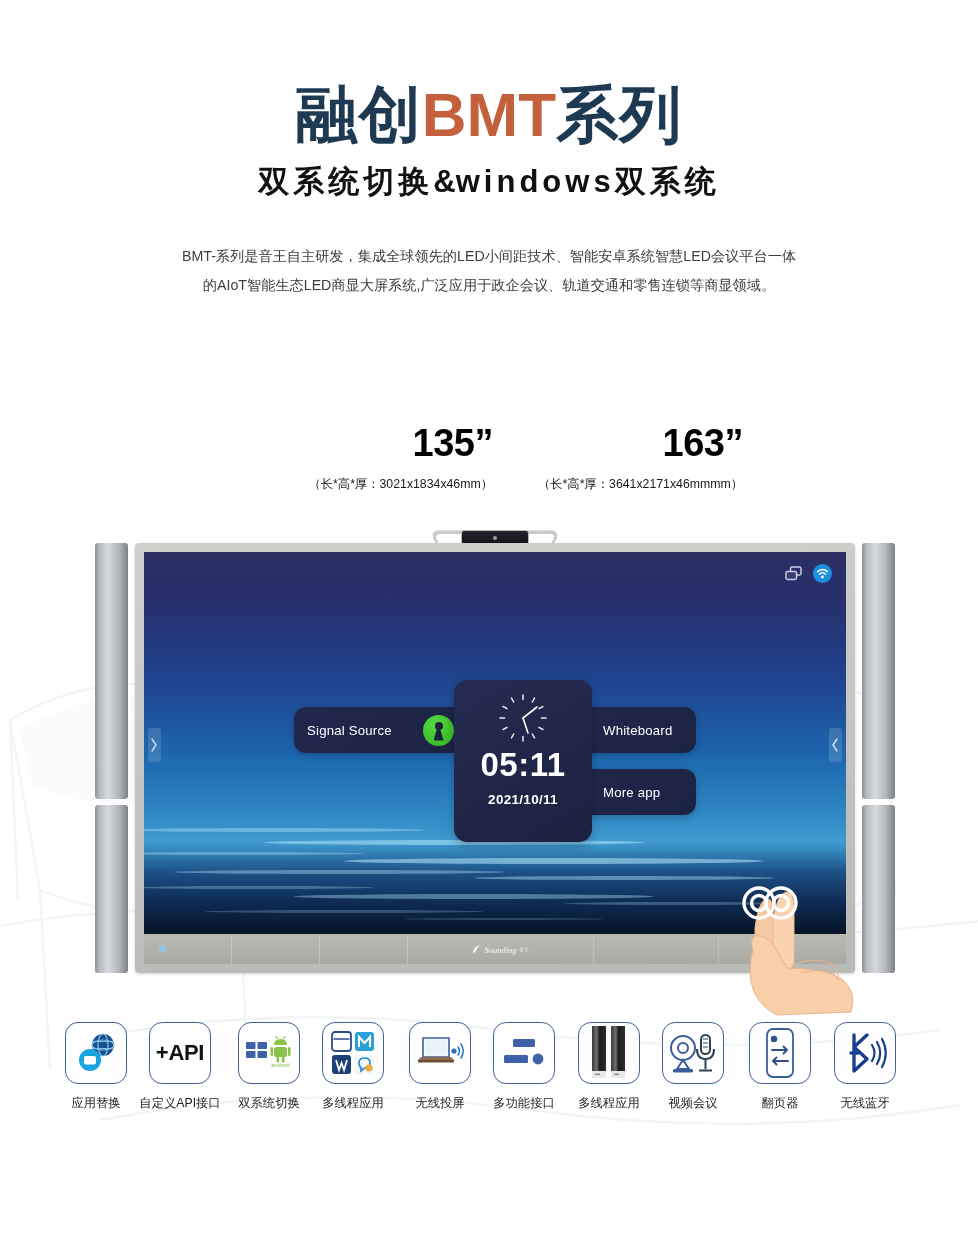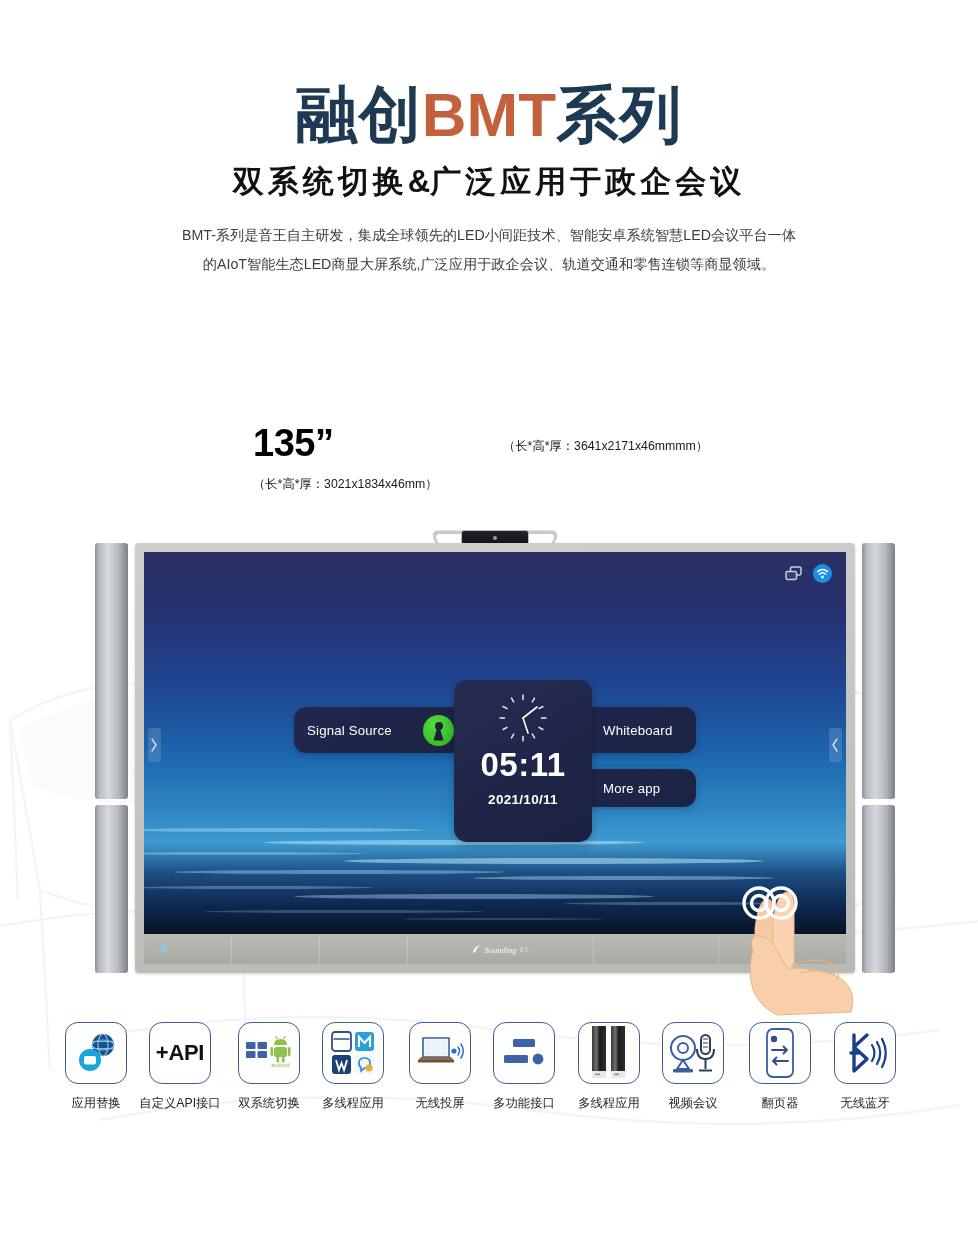"广泛应用于政企会议" span.sp { text: 广泛应用于政企会议 -> windows双系统 }
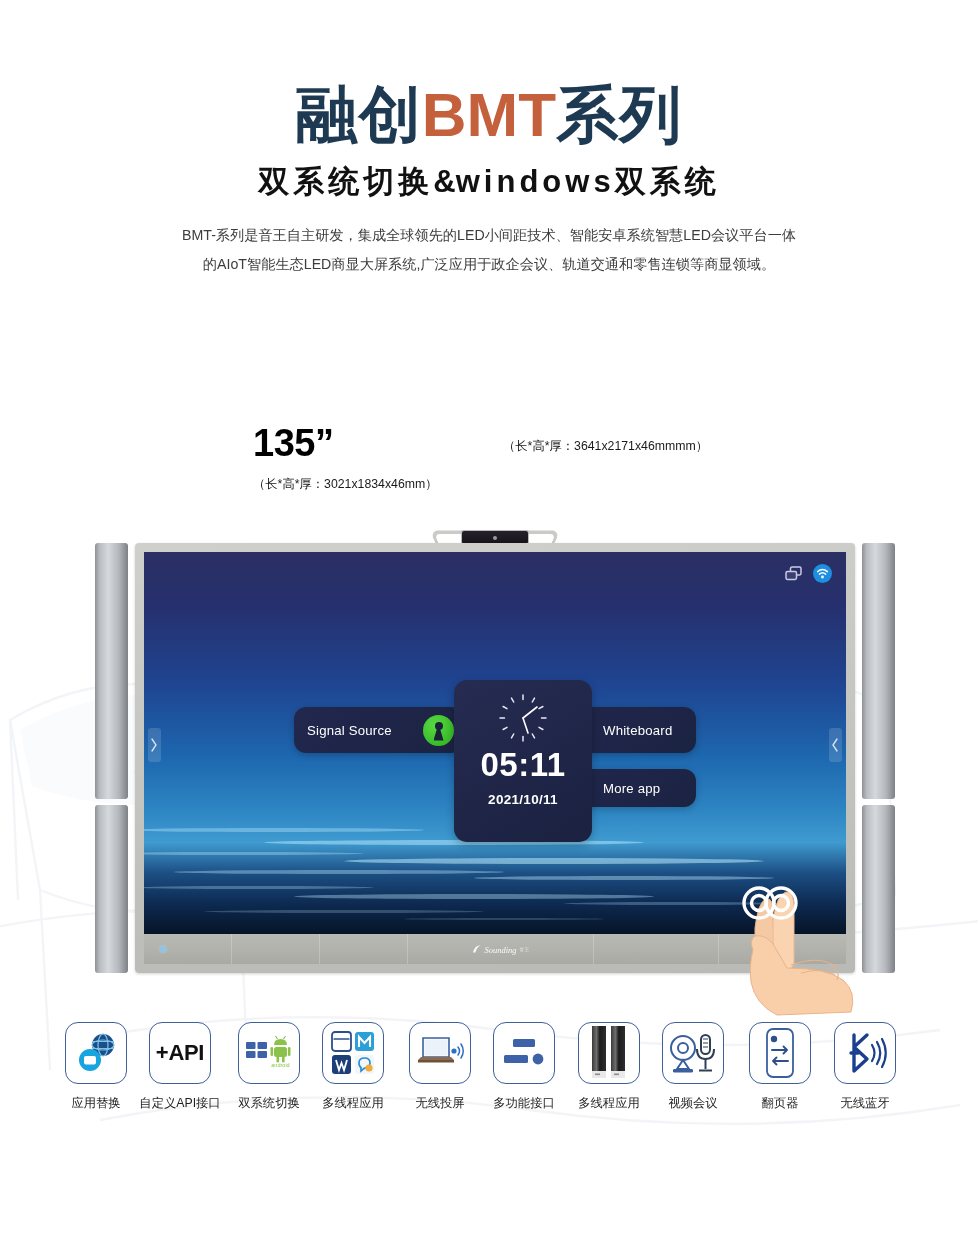"BMT-系列是音王自主研发，集成全球领先的LED小间距技术、智能安卓系统智慧LE" .desc { margin: 18px auto 0 -> 39px auto 0 }
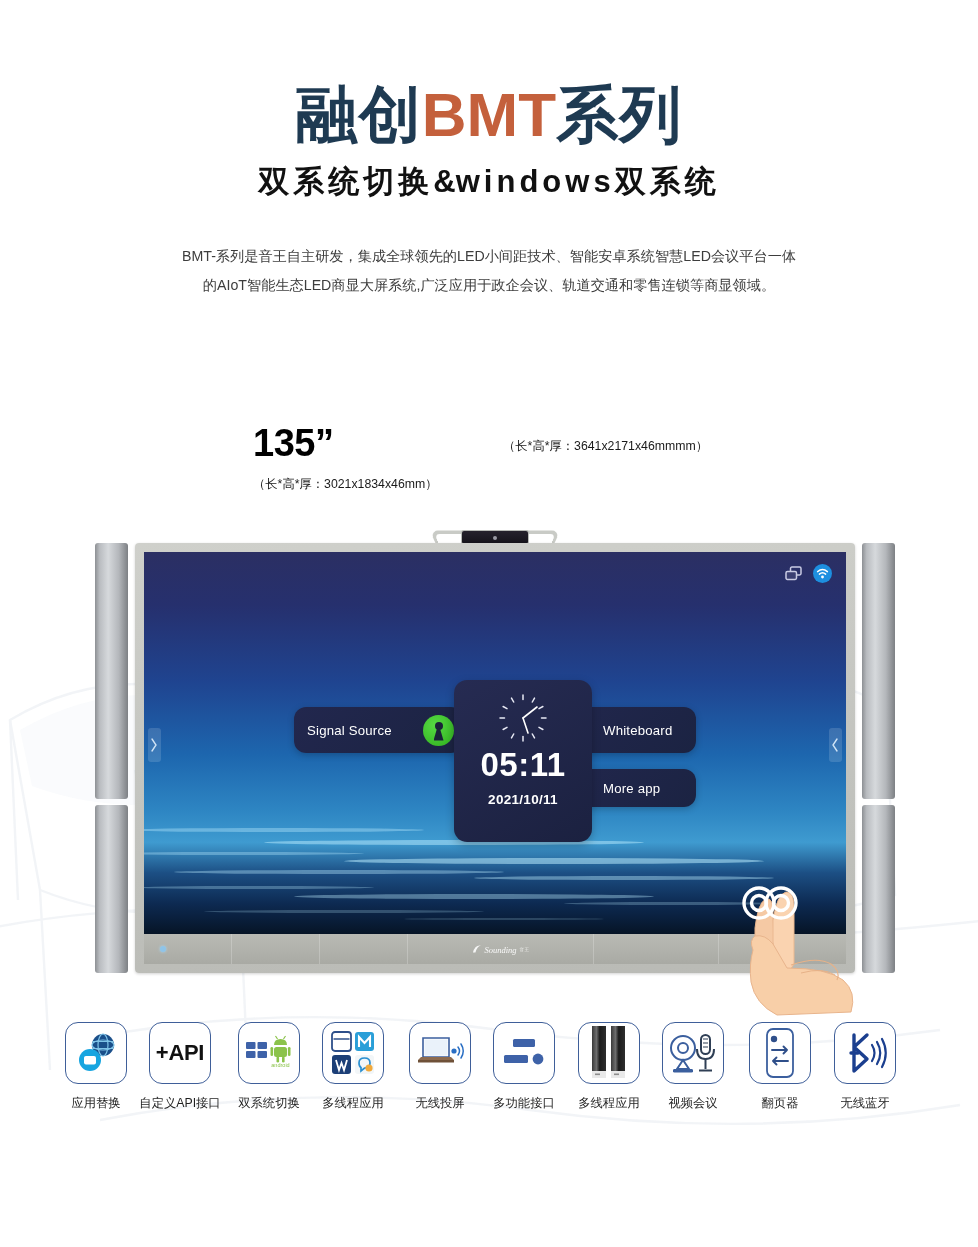"135”" .size-block { text-align: left -> right }
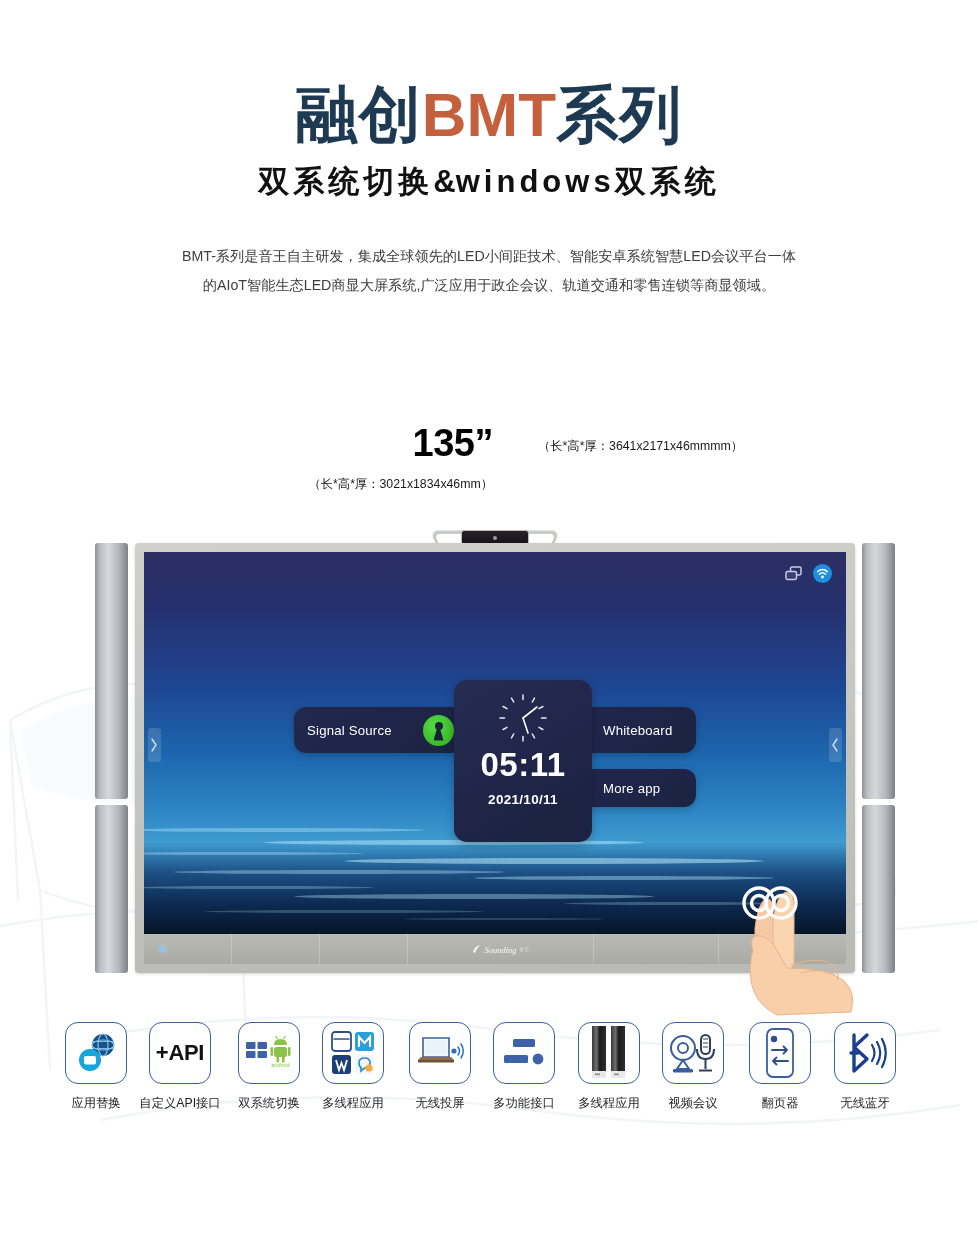"163”" div.size-num { html: none -> <div>163”</div> }
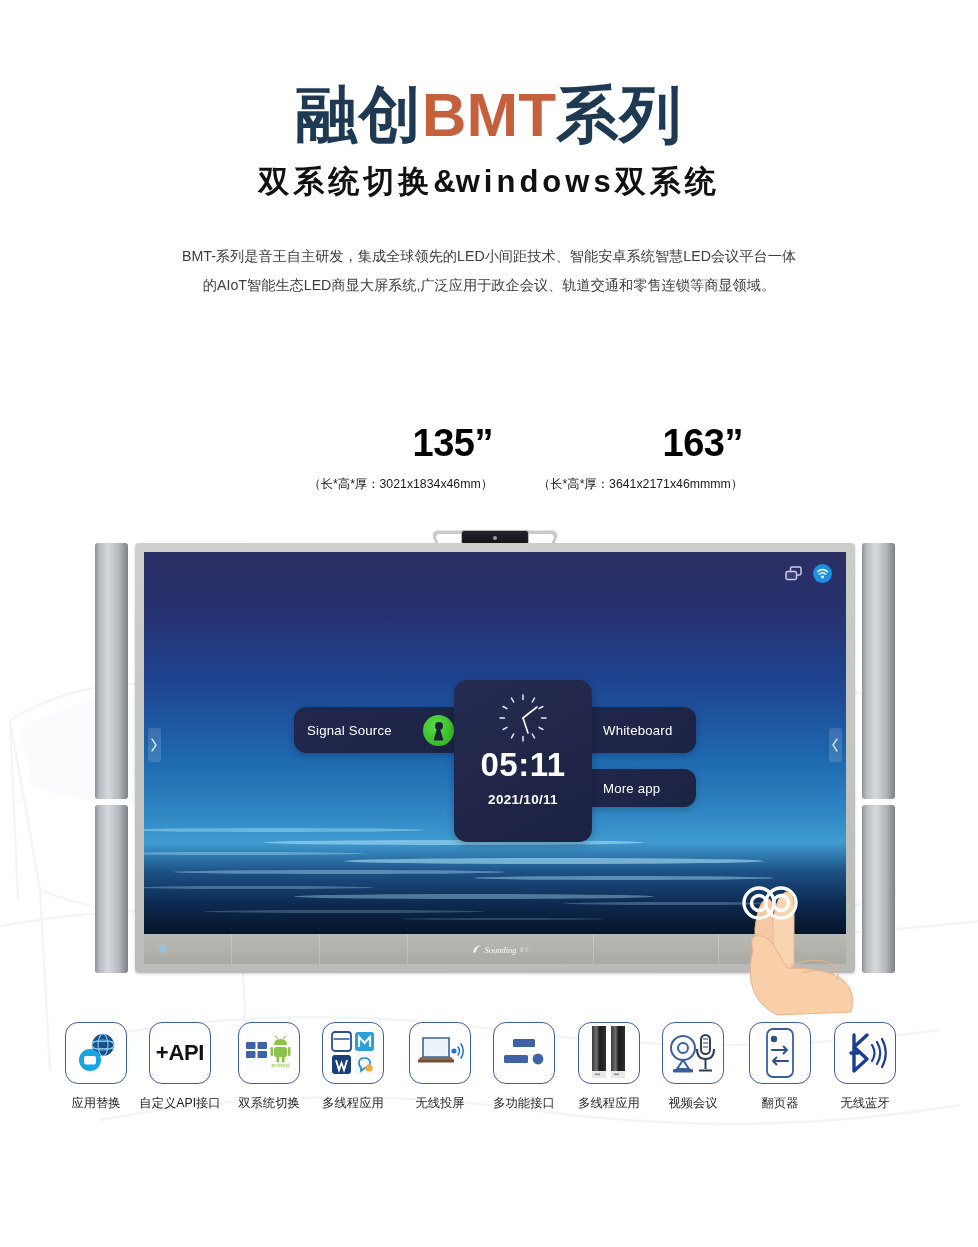"More app" .tile.more { height: 38px -> 46px }
